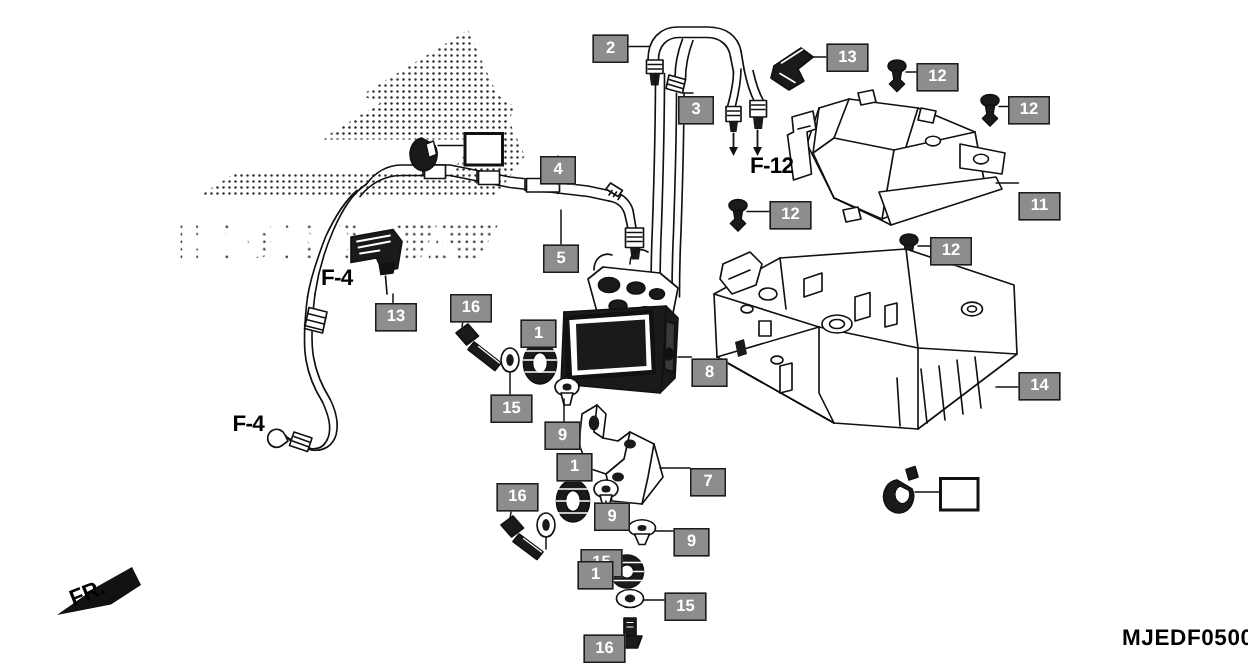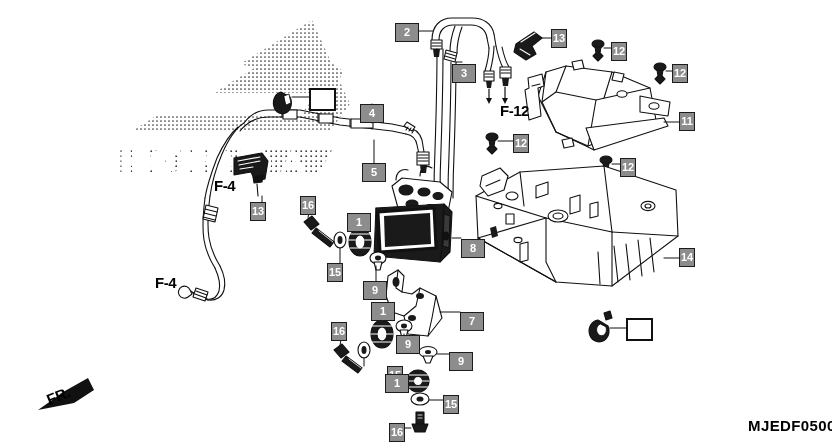"13" .callout.wide { width: 16px -> 28px }
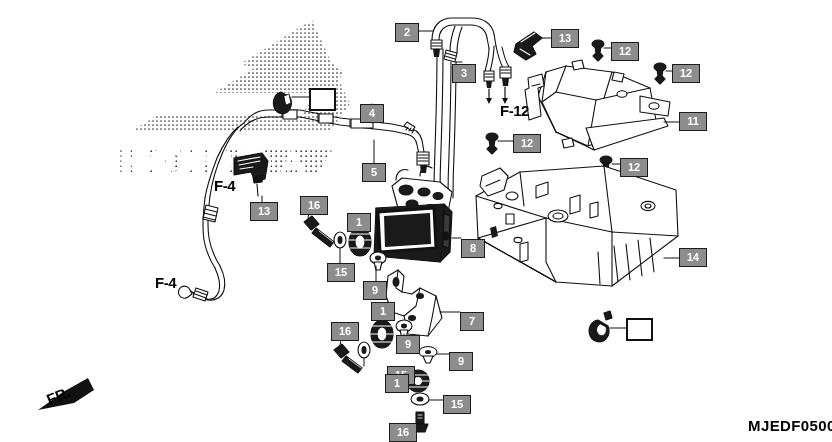"11" div.callout { top: 112px -> 128px }
